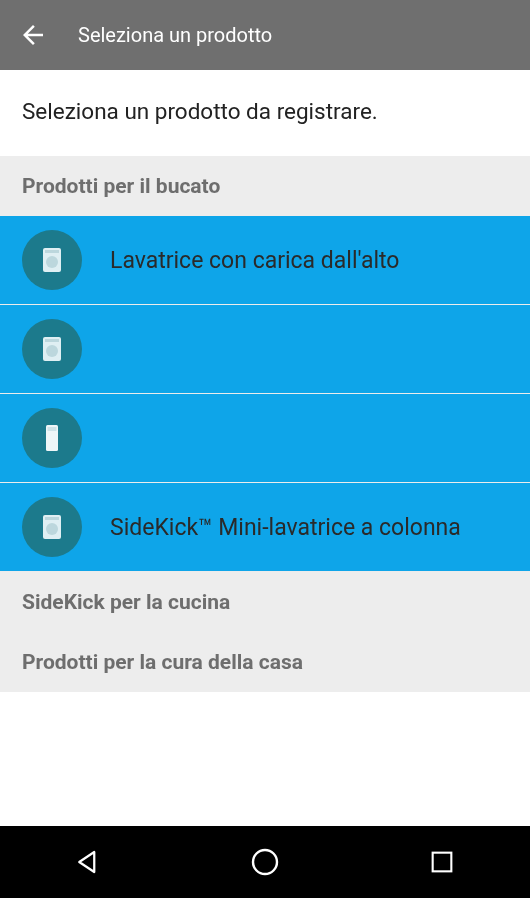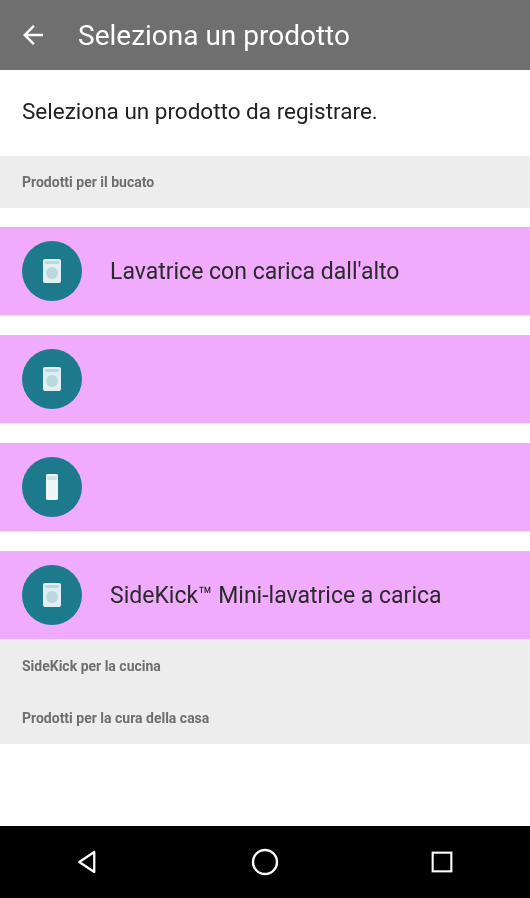"Seleziona un prodotto" .header .title { font-size: 28px -> 20px }
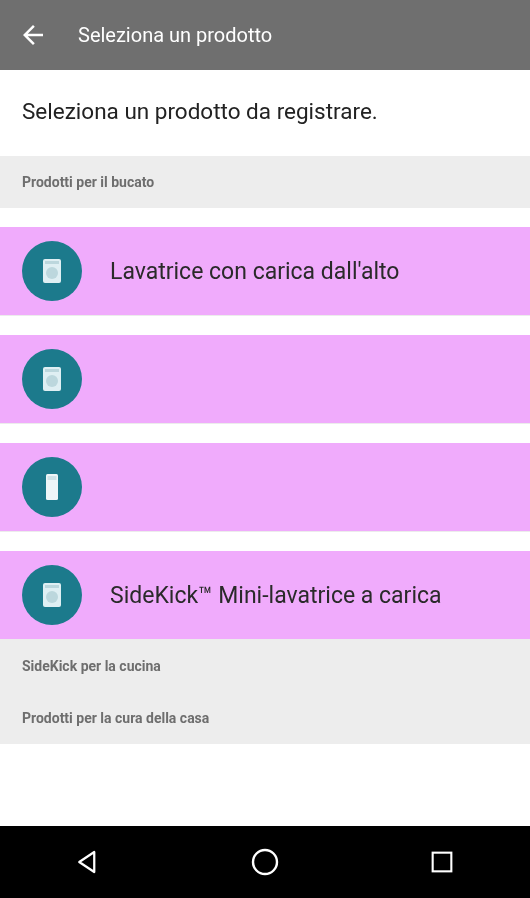"Prodotti per il bucato" .section-header { font-size: 14px -> 21px }
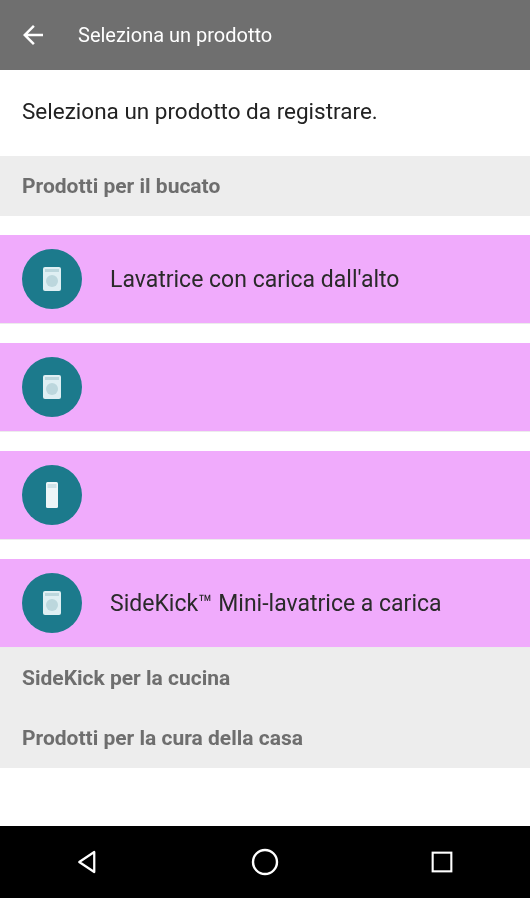"Lavatrice con carica dall'alto" .item { background: #f0abfc -> #0ea5e9; margin-top: 19px -> none }
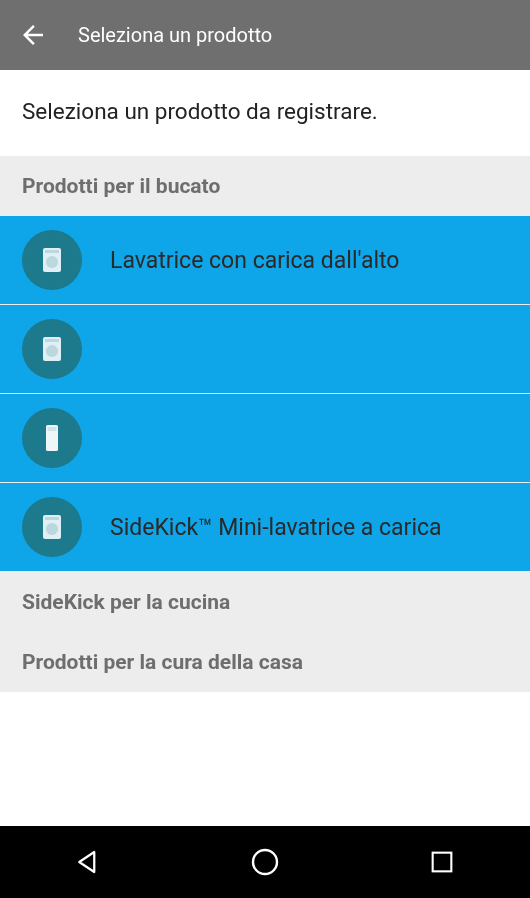"SideKick™ Mini-lavatrice a carica" div.item-label { text: carica -> colonna }
